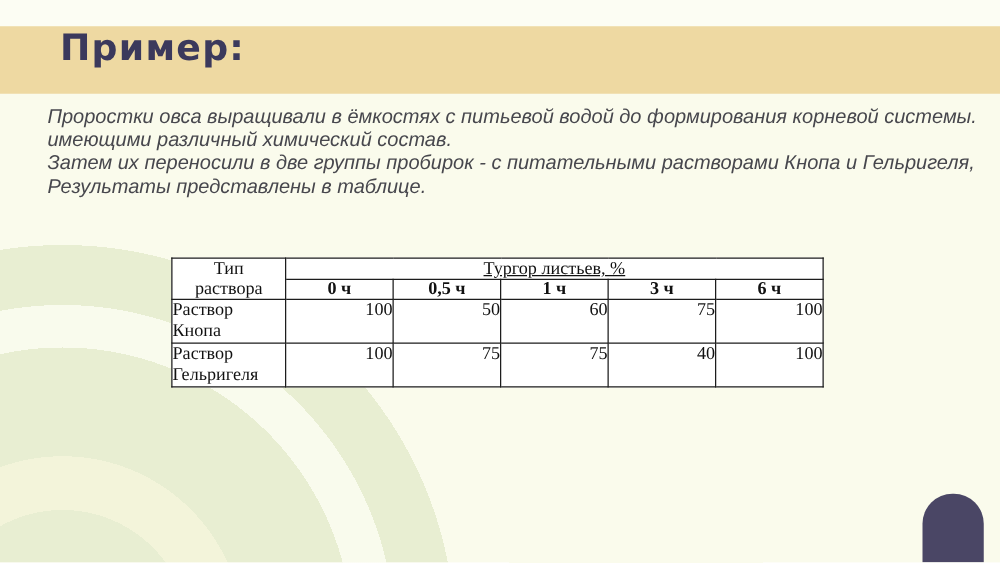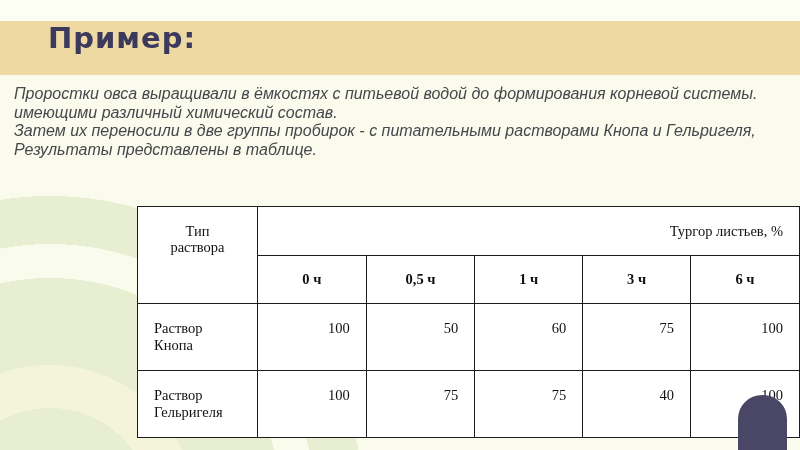"Проростки овса выращивали в ёмкостях" .pline { margin-left: none -> 24px }
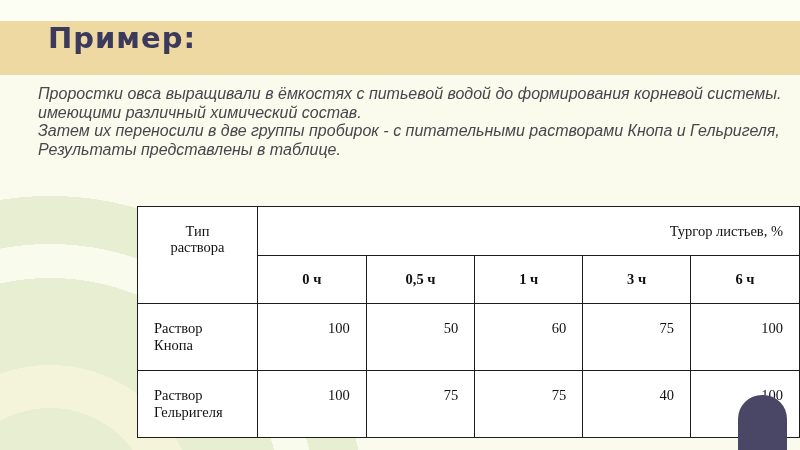"Тип" .data-table td { padding: 16px -> 0 }
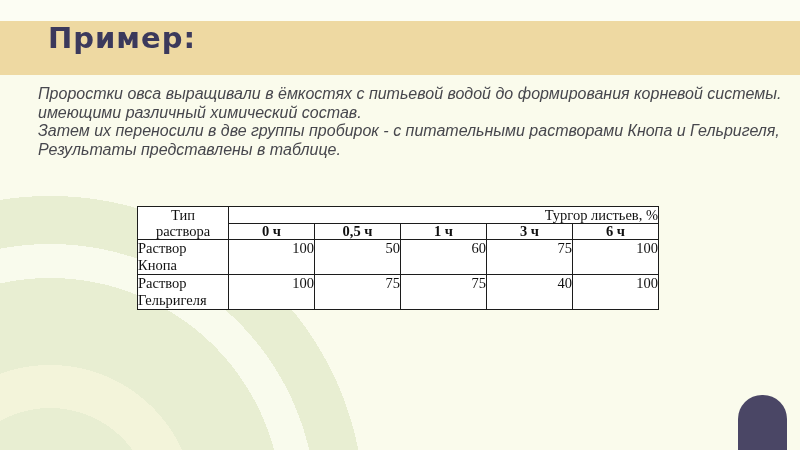"Тургор листьев, %" .group { text-align: right -> center; text-decoration: none -> underline }
